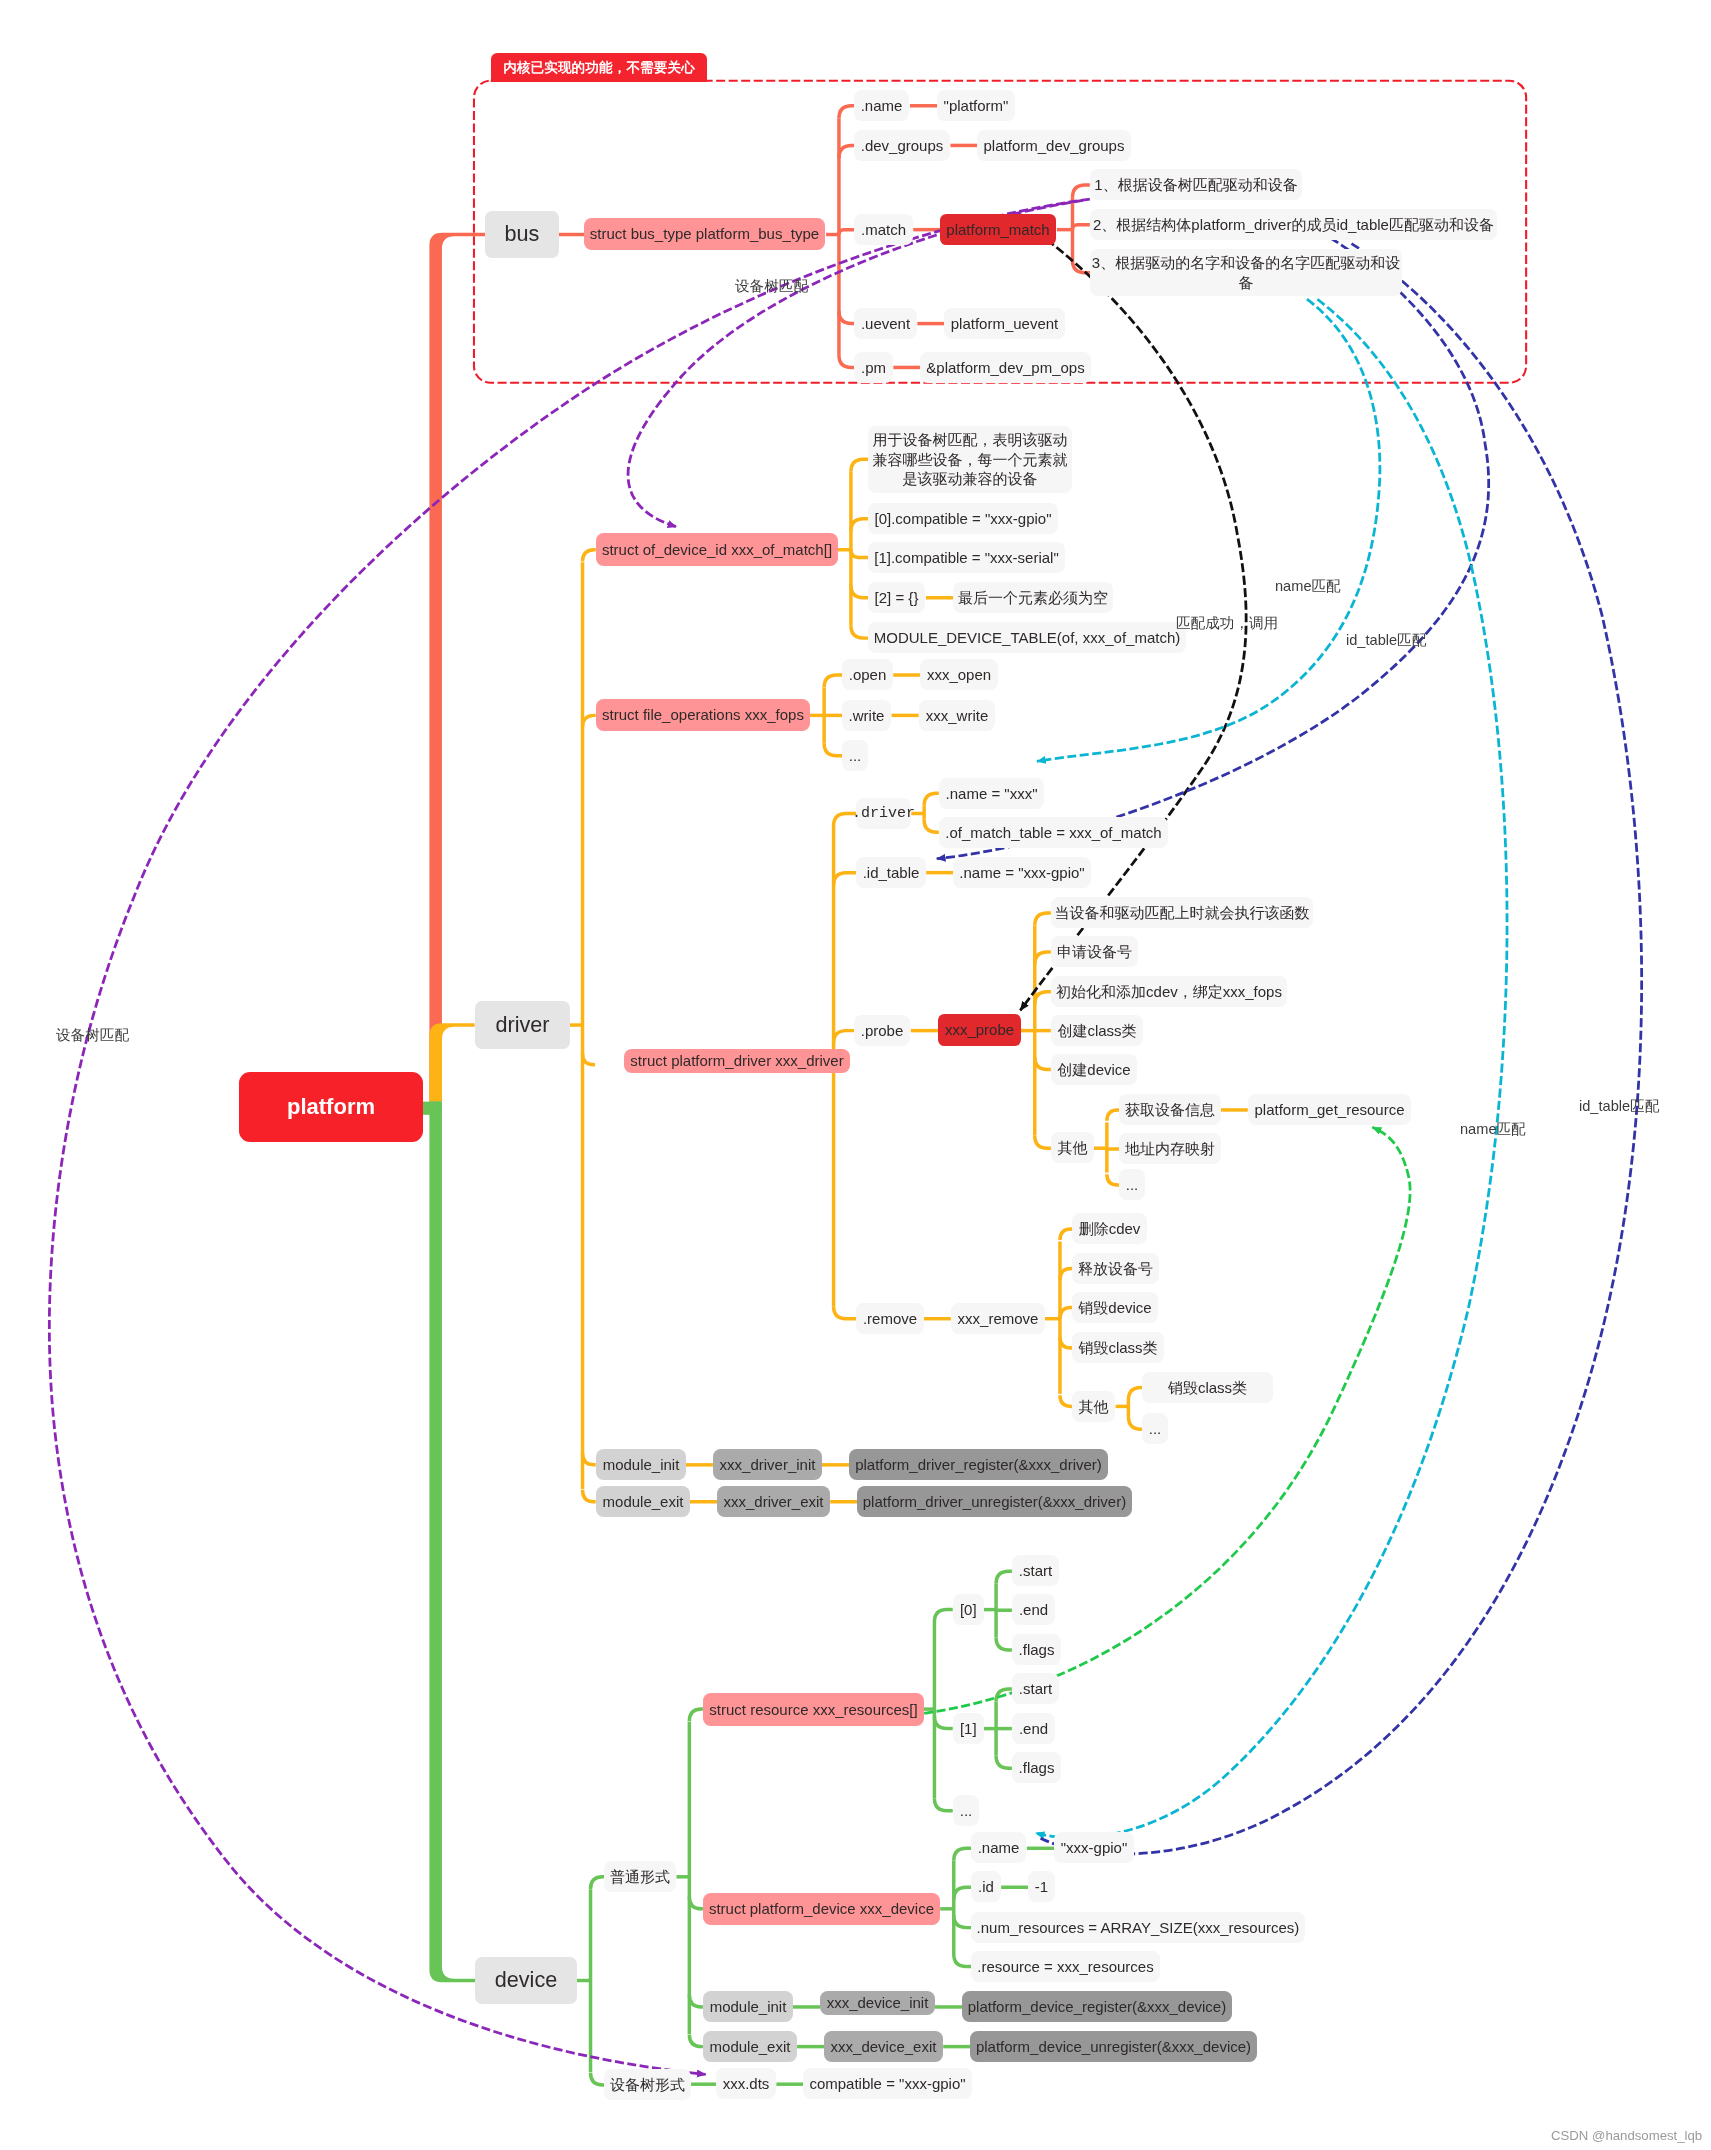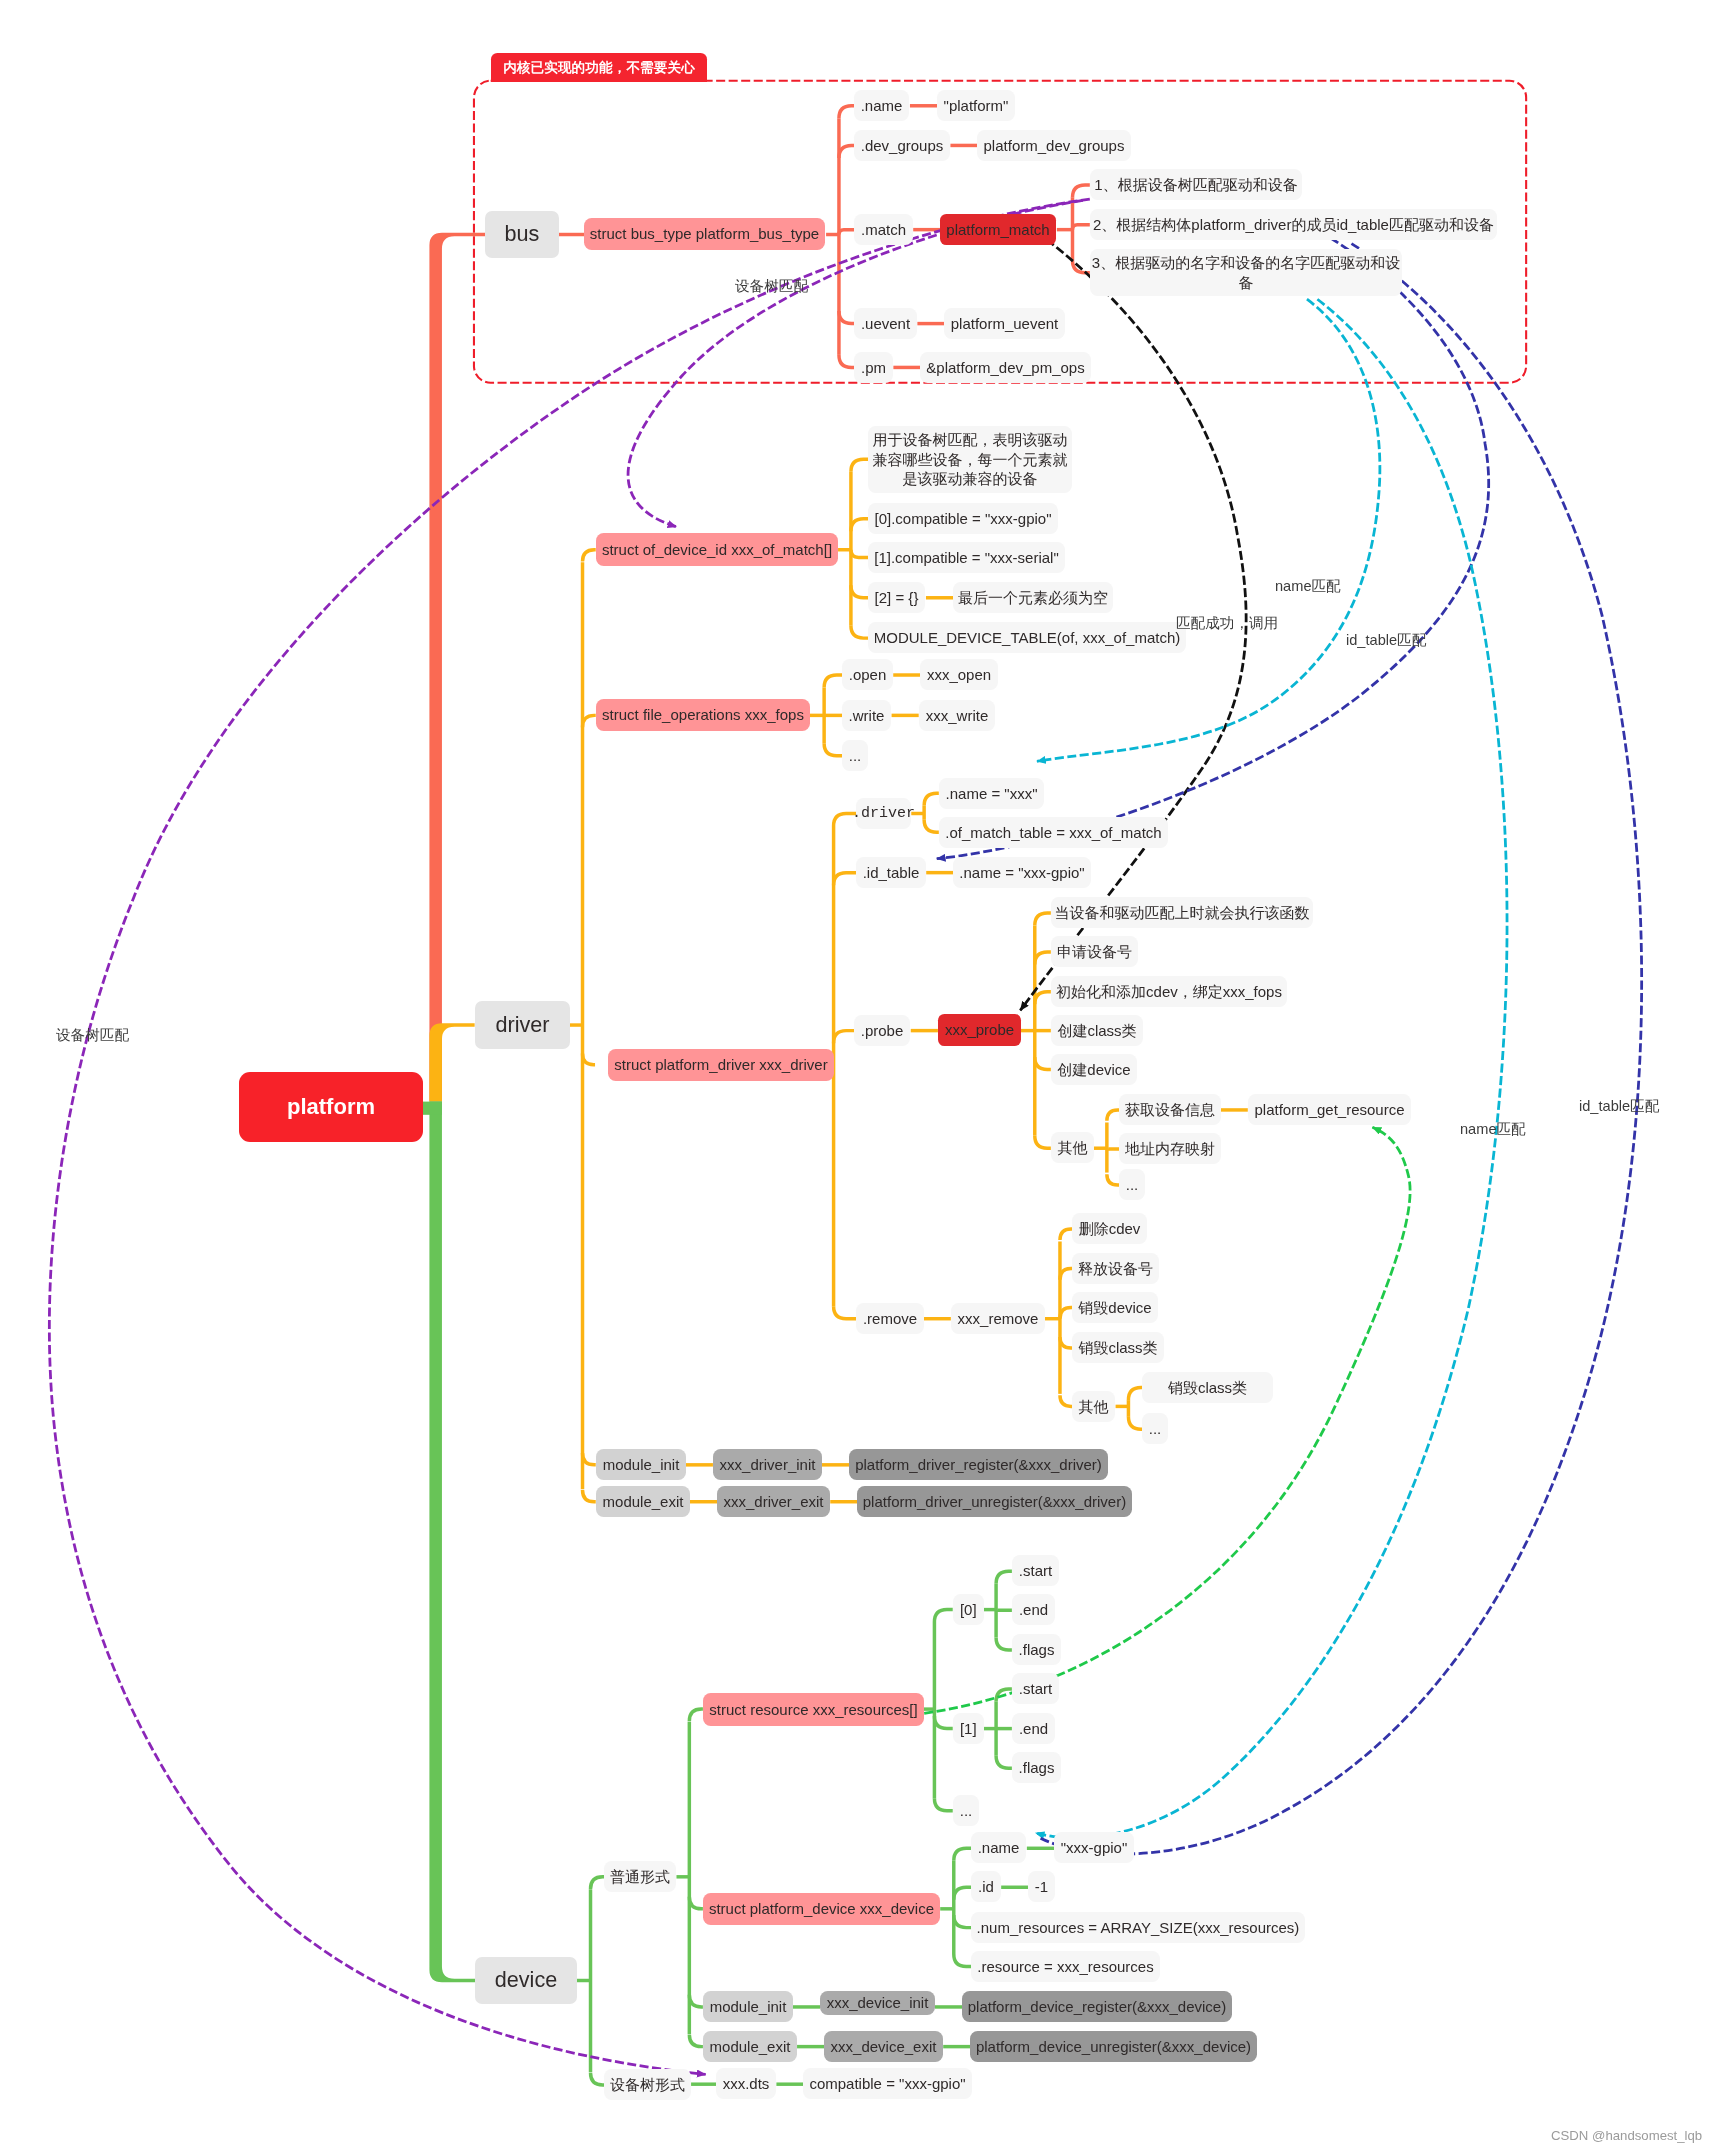"struct platform_driver xxx_driver" div.node { height: 32px -> 24px; left: 608px -> 624px }
